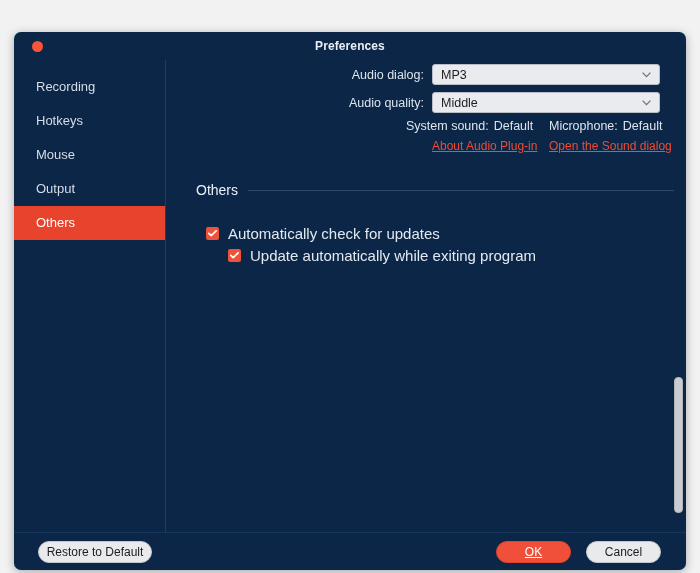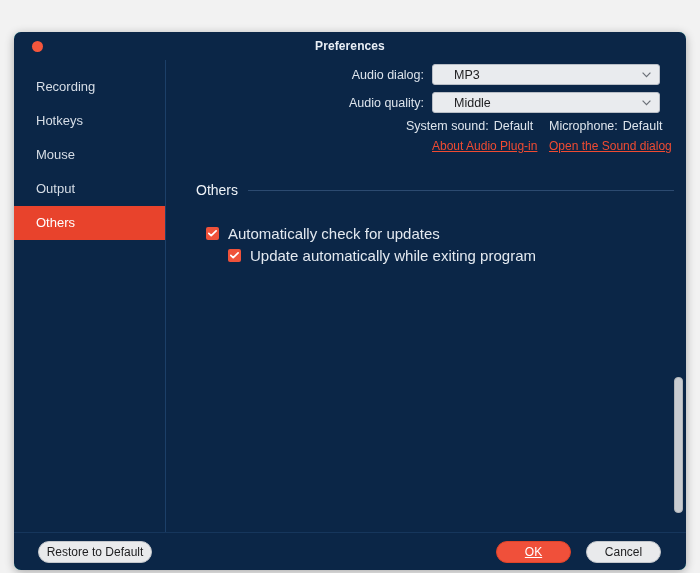"MP3" .select .val { padding-left: 21px -> 8px }
